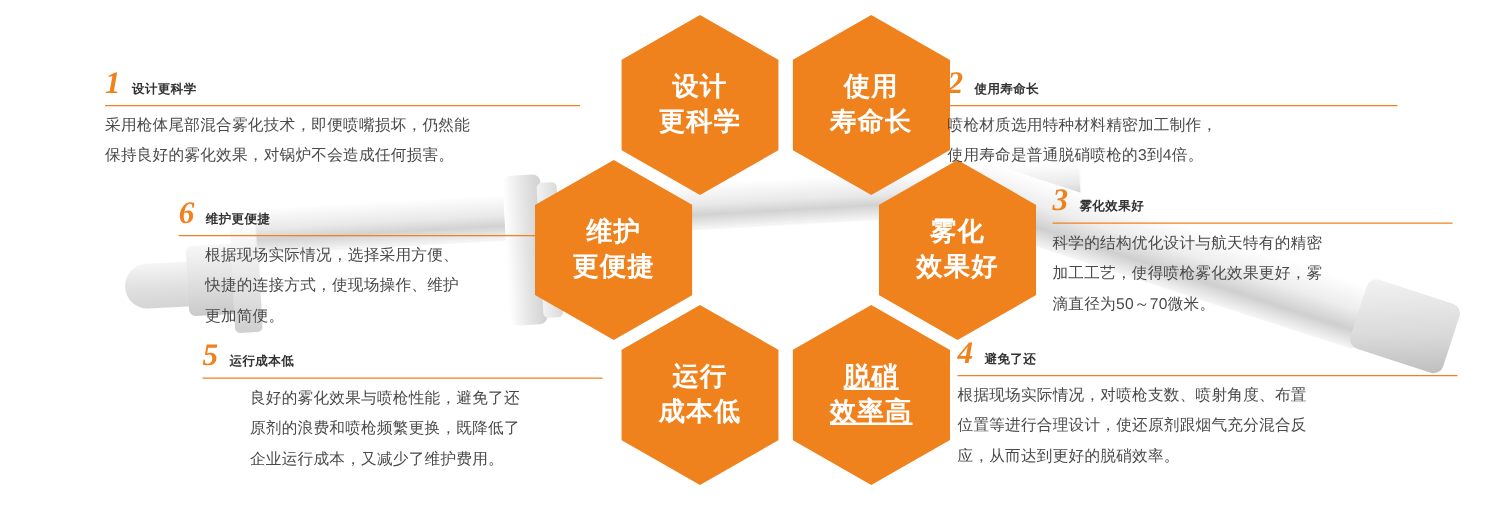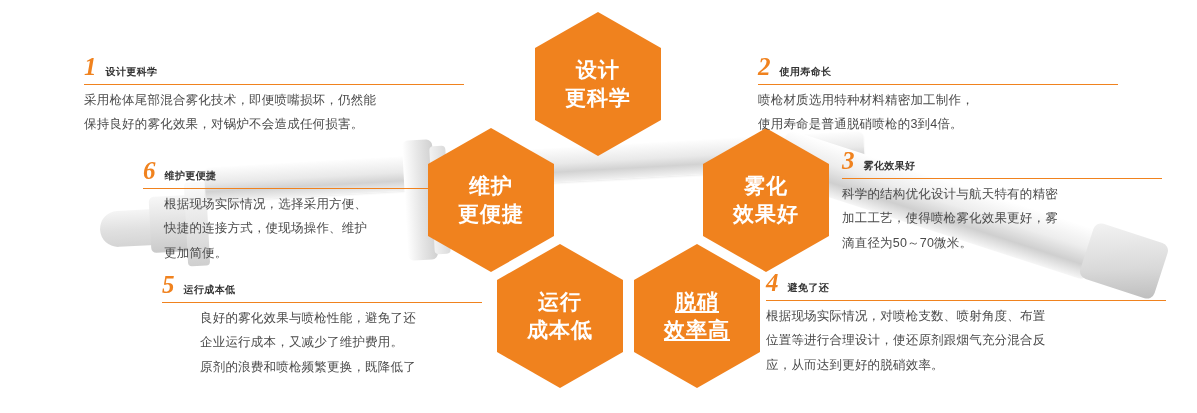"设计" .hex.h1 { margin-left: 38px -> none }
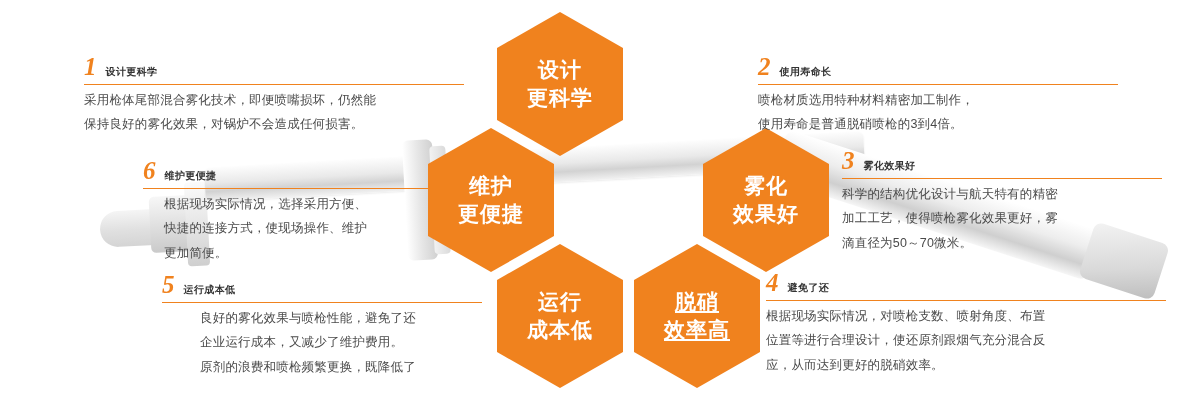"使用" div.hex { html: none -> <div> <span>使用</span> <span>寿命长</span> </div> }
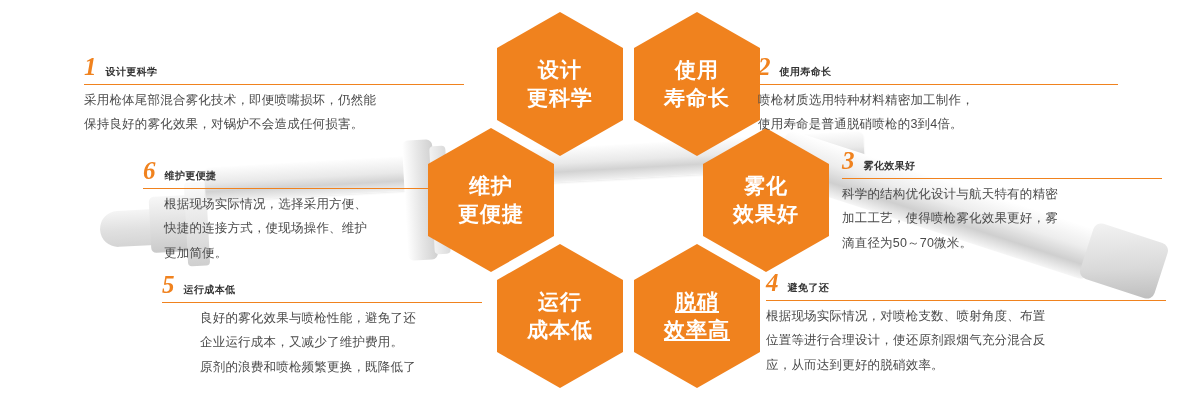"企业运行成本，又减少了维护费用。" p { order: before "原剂的浪费和喷枪频繁更换，既降低了" -> after "原剂的浪费和喷枪频繁更换，既降低了" }
